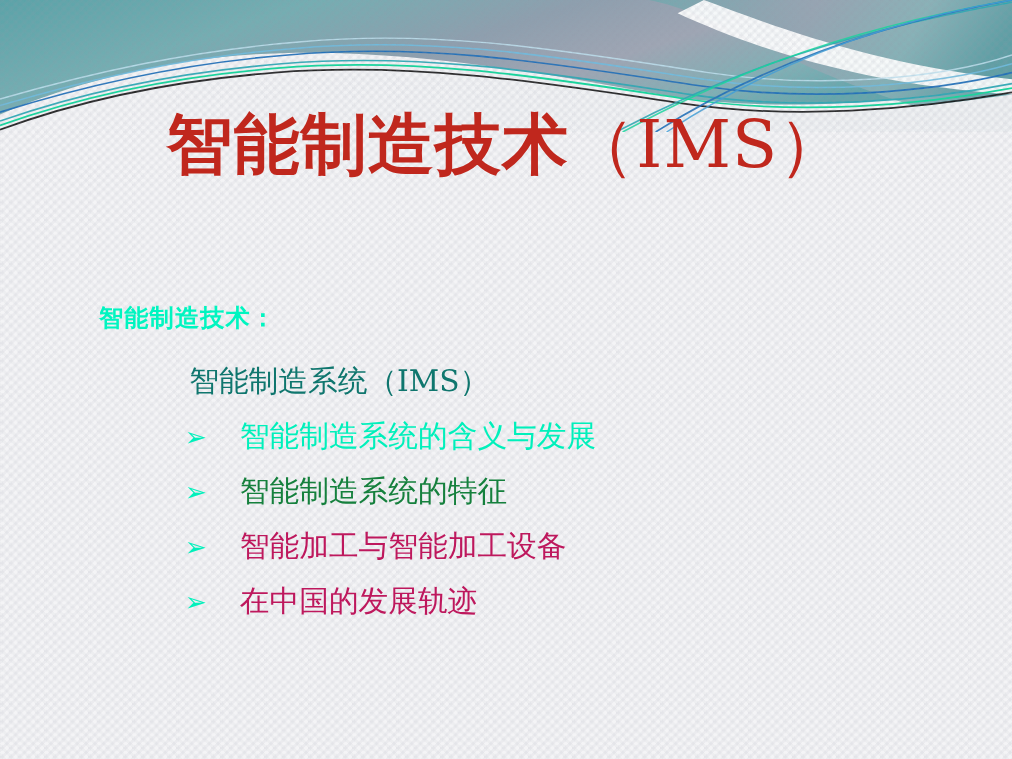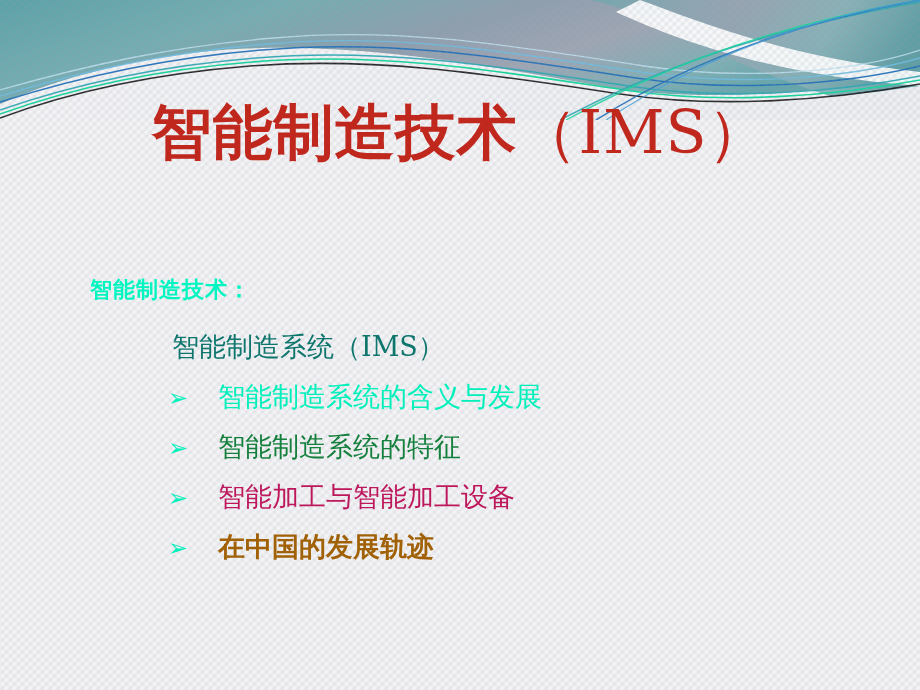"在中国的发展轨迹" span.outline-text { color: #a16207 -> #be185d; font-weight: bold -> none }
